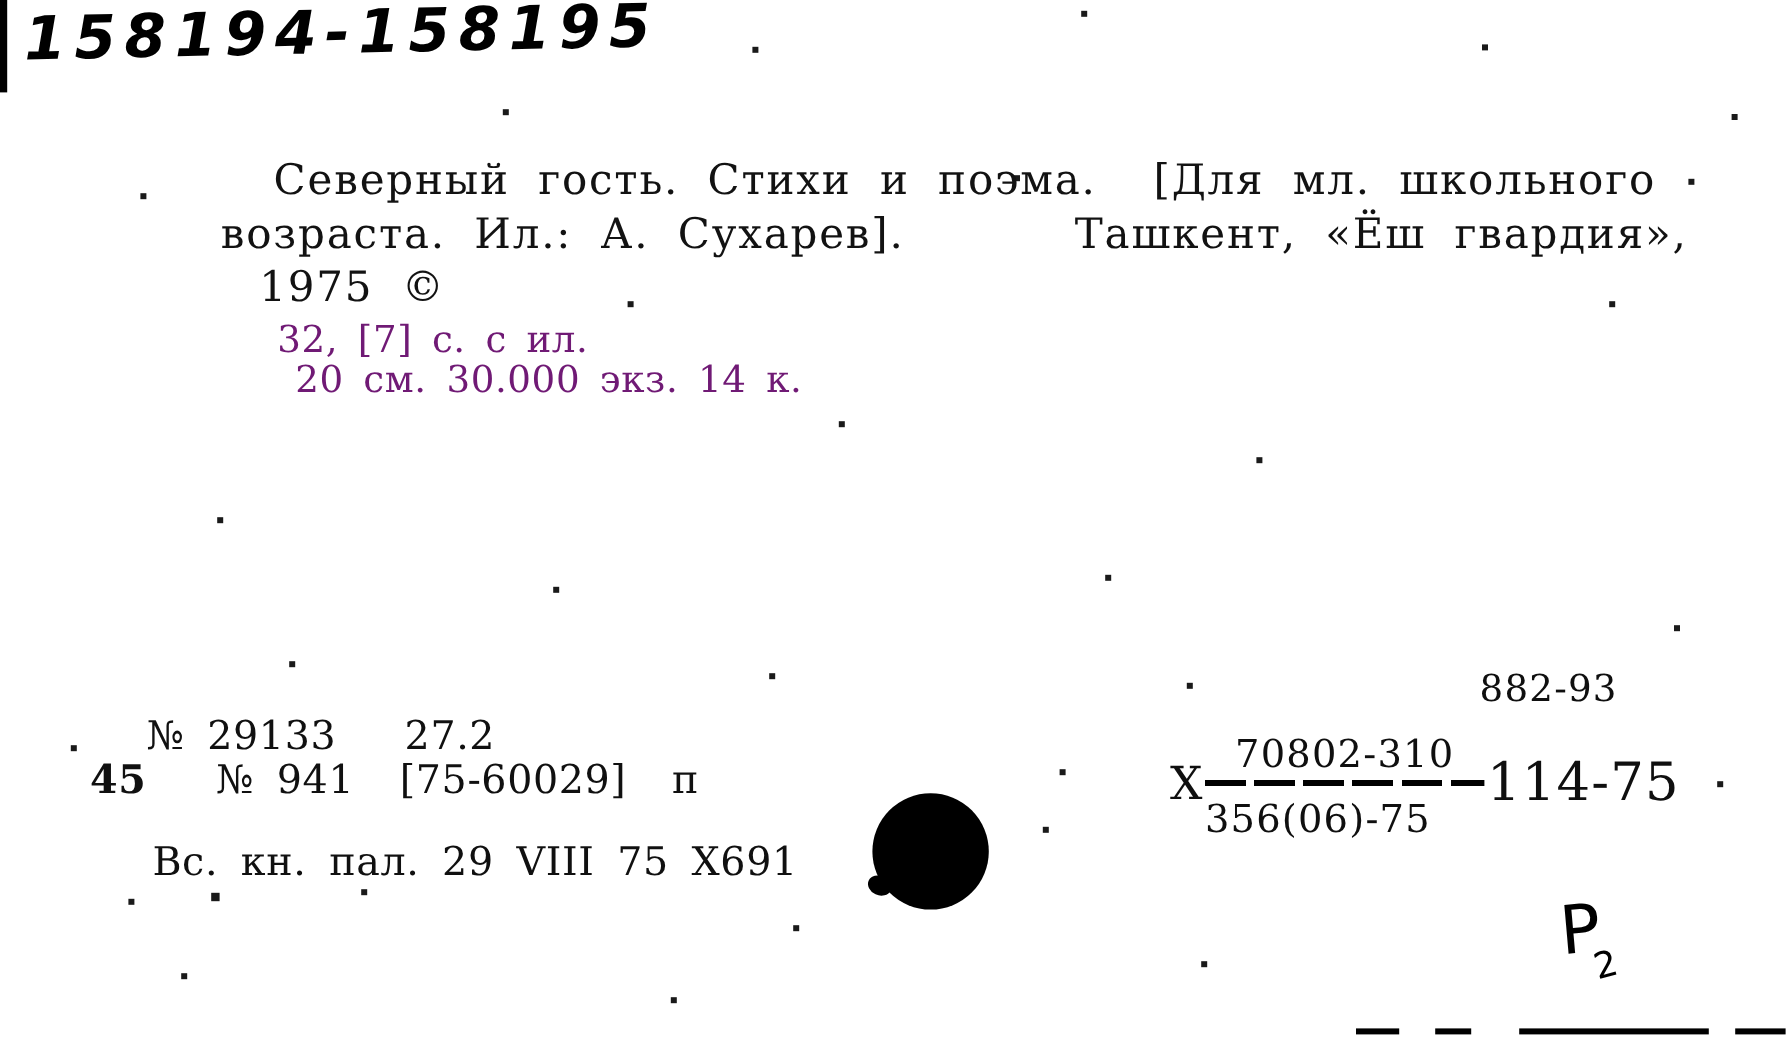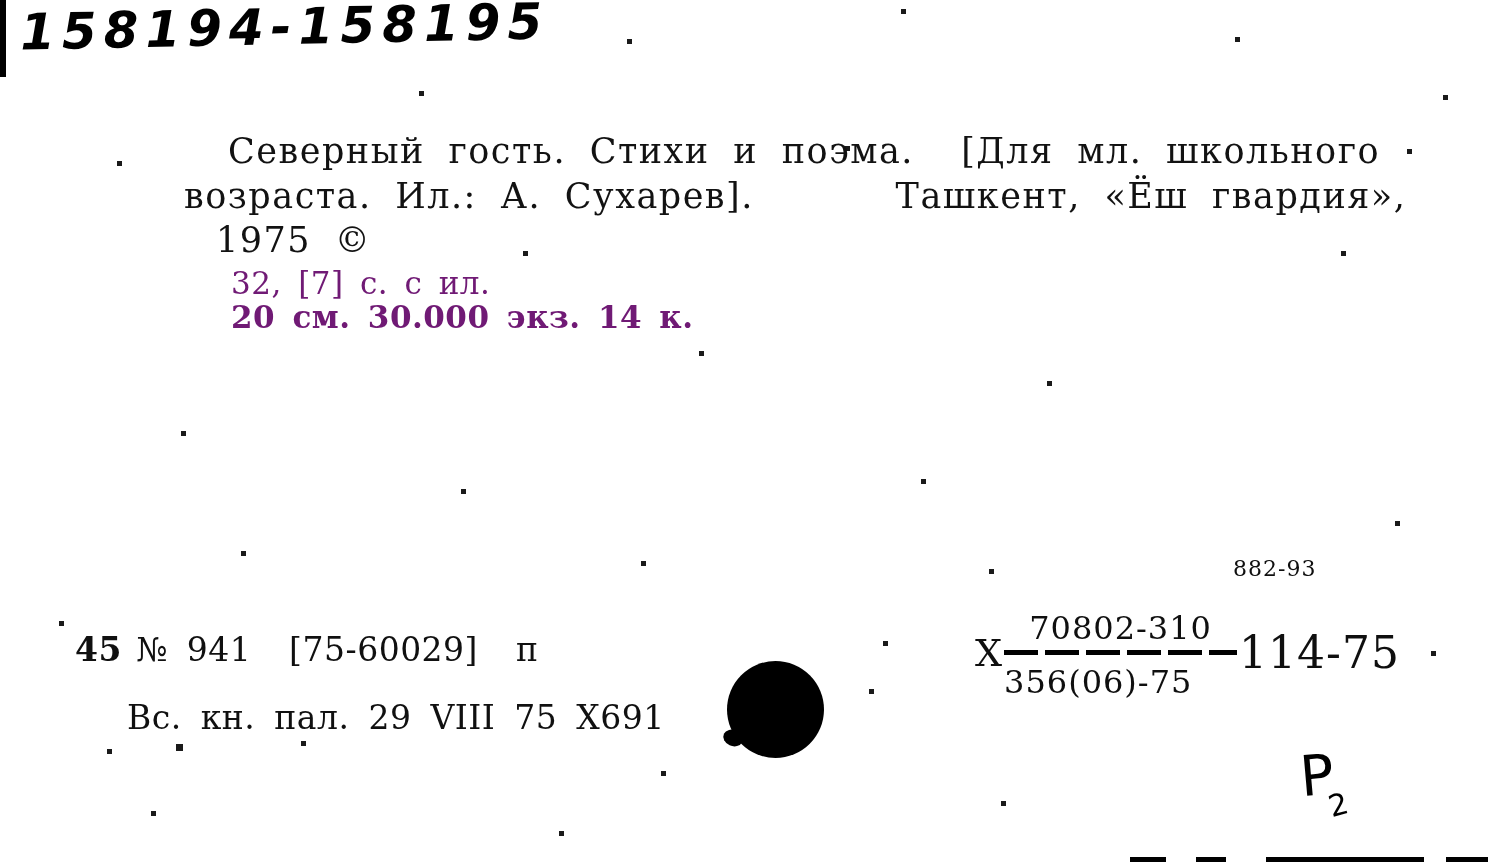"20 см. 30.000 экз. 14" .c2 { font-weight: bold -> none; left: 231px -> 246px }
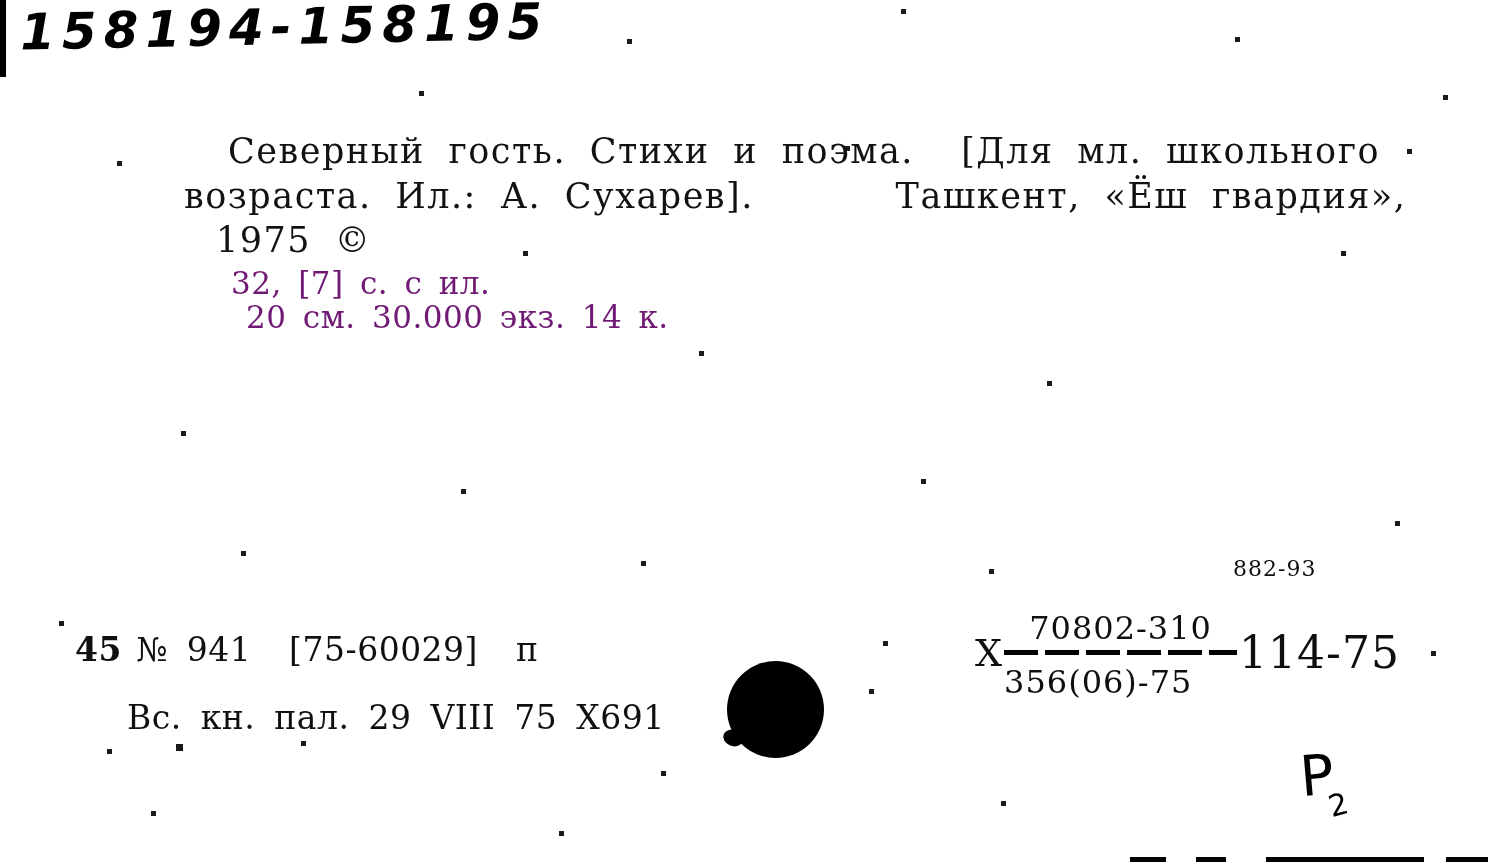"882-93" .genre-code { font-size: 22px -> 31px }
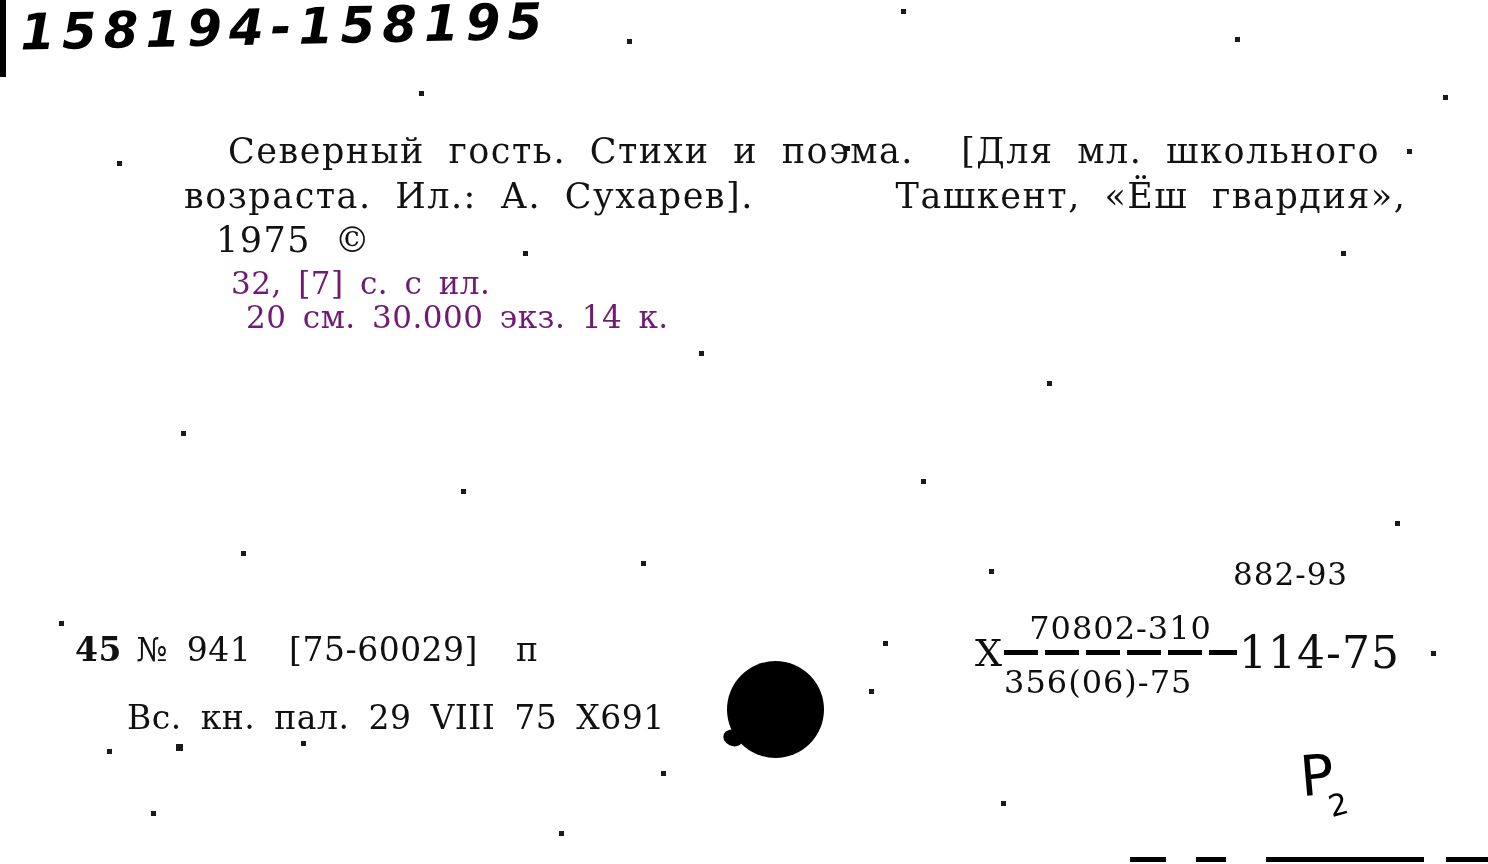"№ 29133 27.2" div.reg-line { html: none -> <div>№ 29133 27.2</div> }
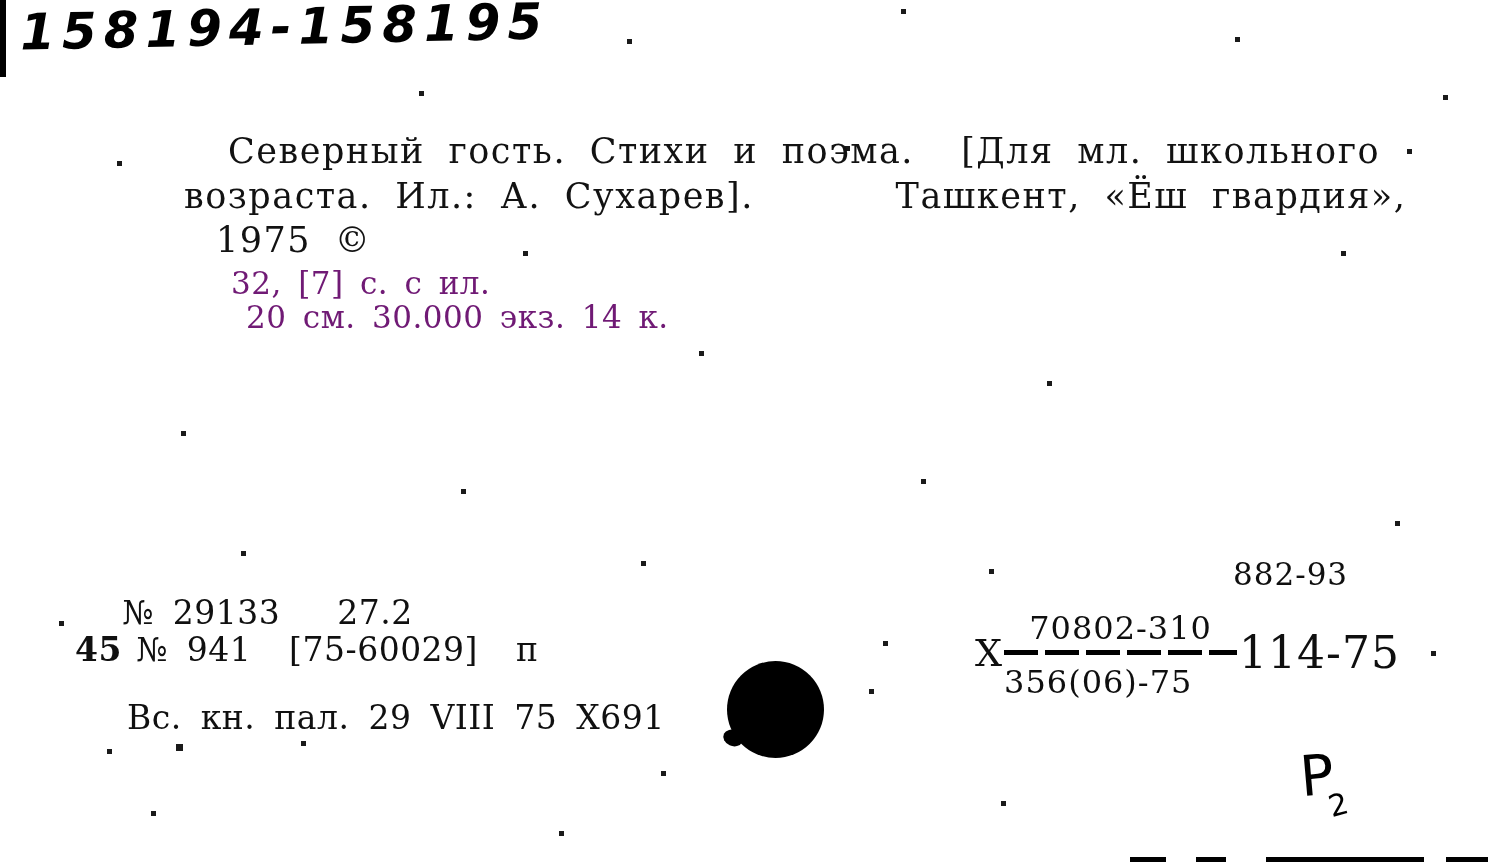"45" .r2 { gap: none -> 44px }
